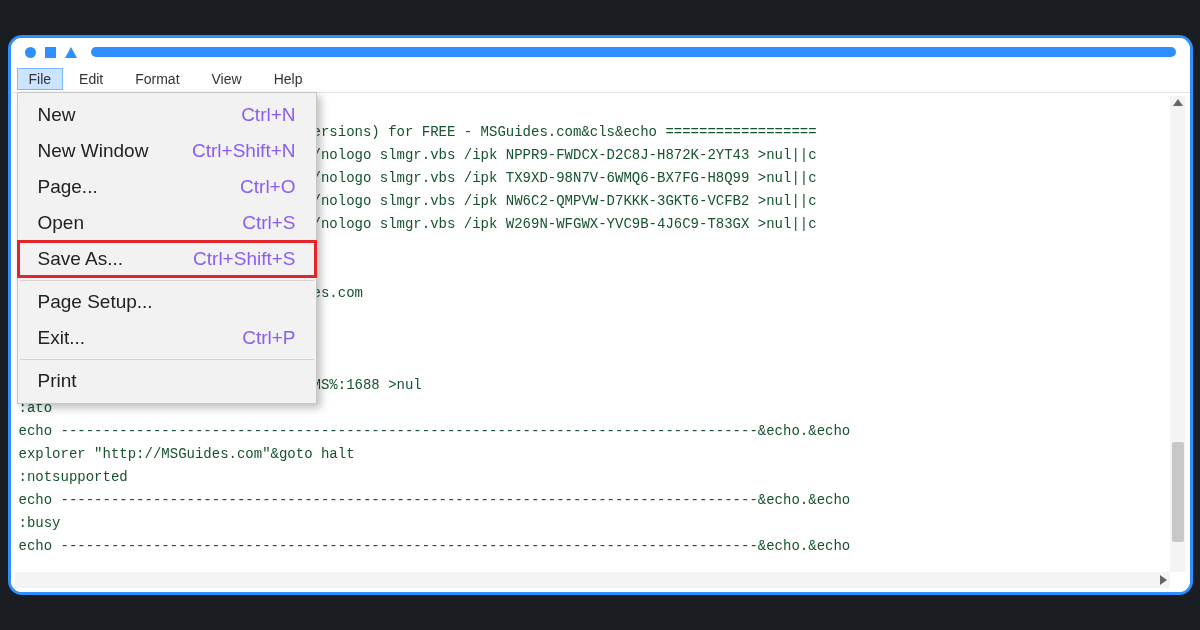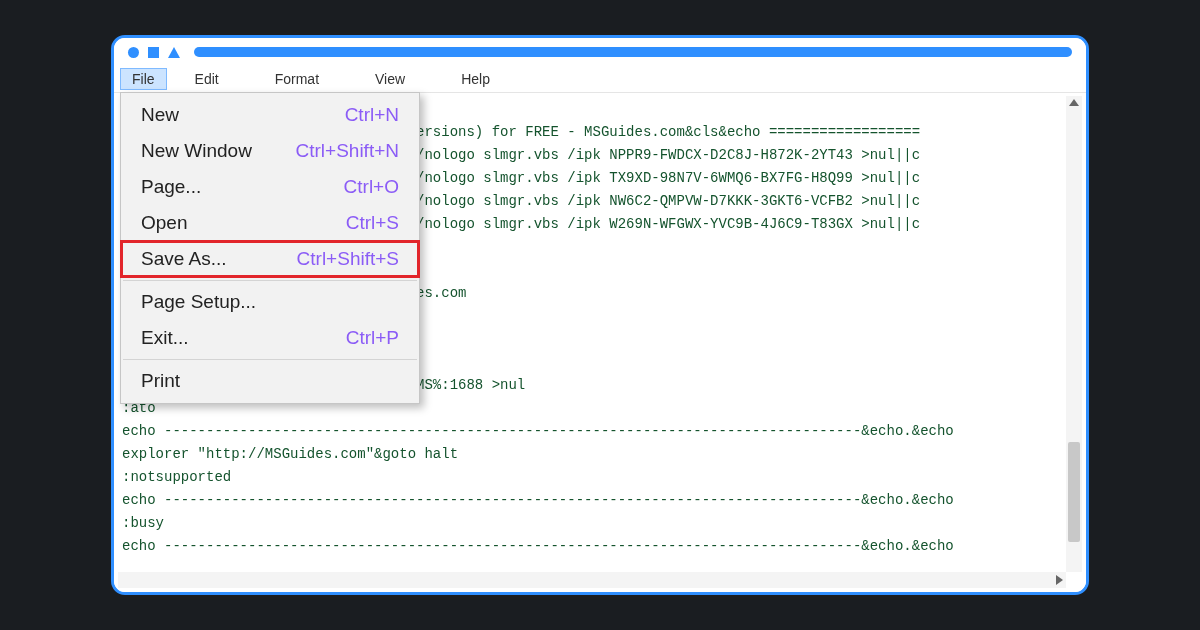"File" .macos-window { width: 978px -> 1185px }
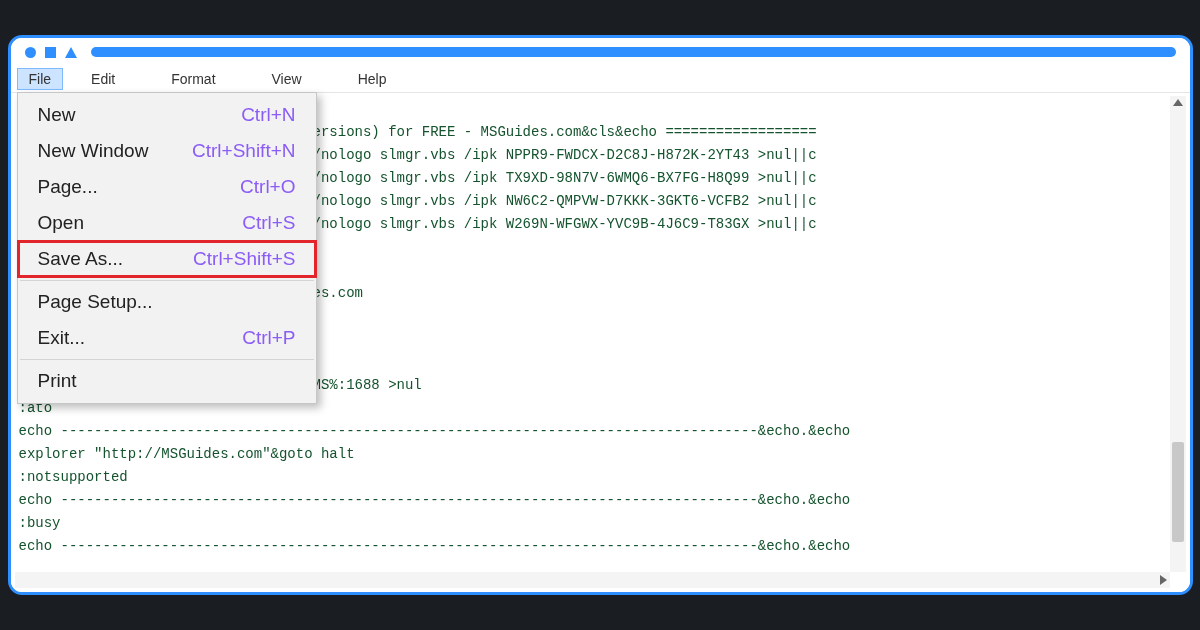"Edit" .menubar .menu-item { padding: 3px 28px -> 3px 16px }
